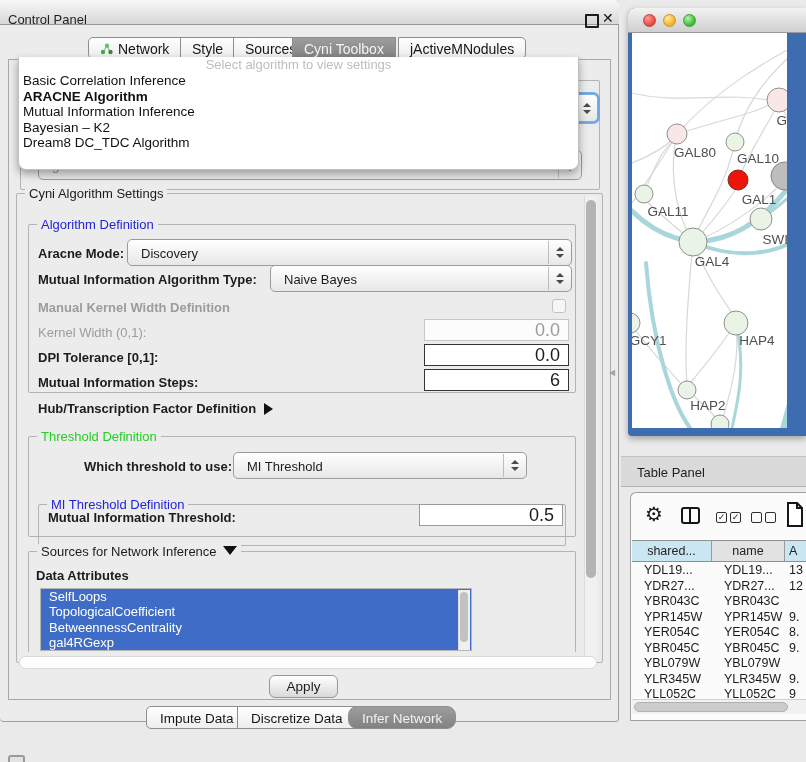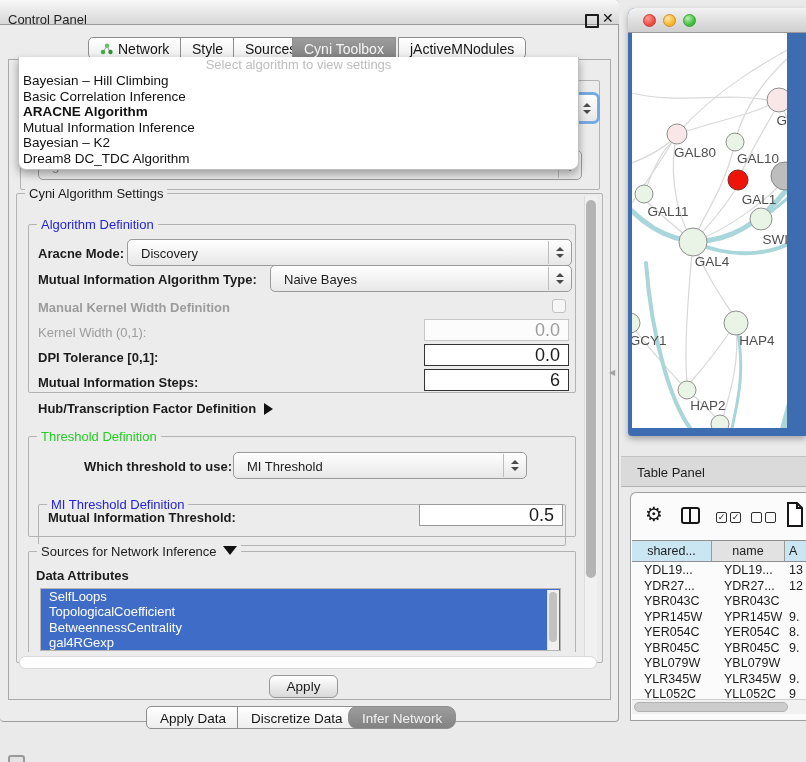"Bayesian – Hill Climbing" div.item { html: <div>Bayesian – Hill Climbing</div> -> none }
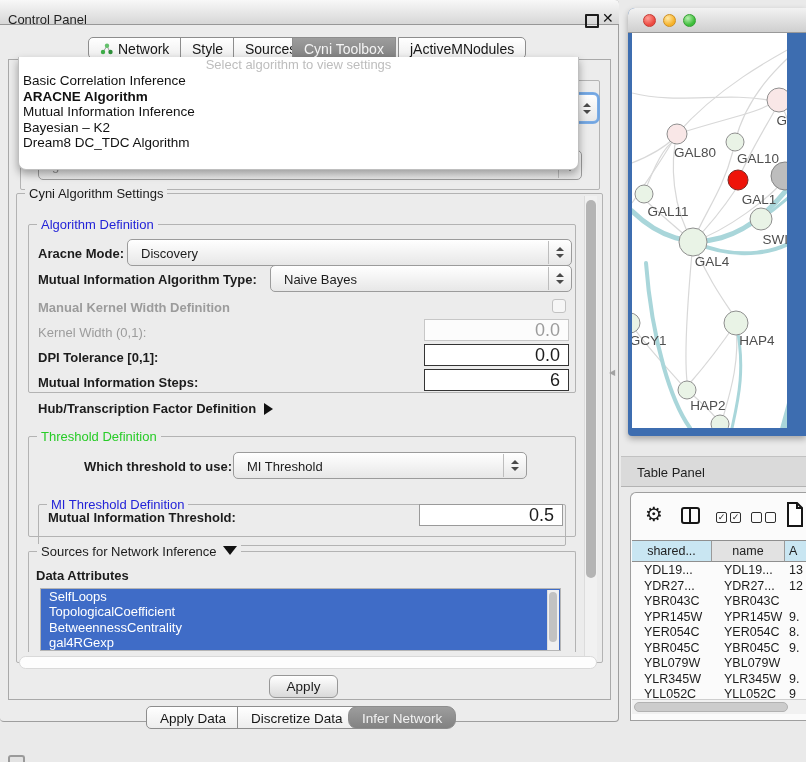"SelfLoops" .attr-list { width: 521px -> 432px }
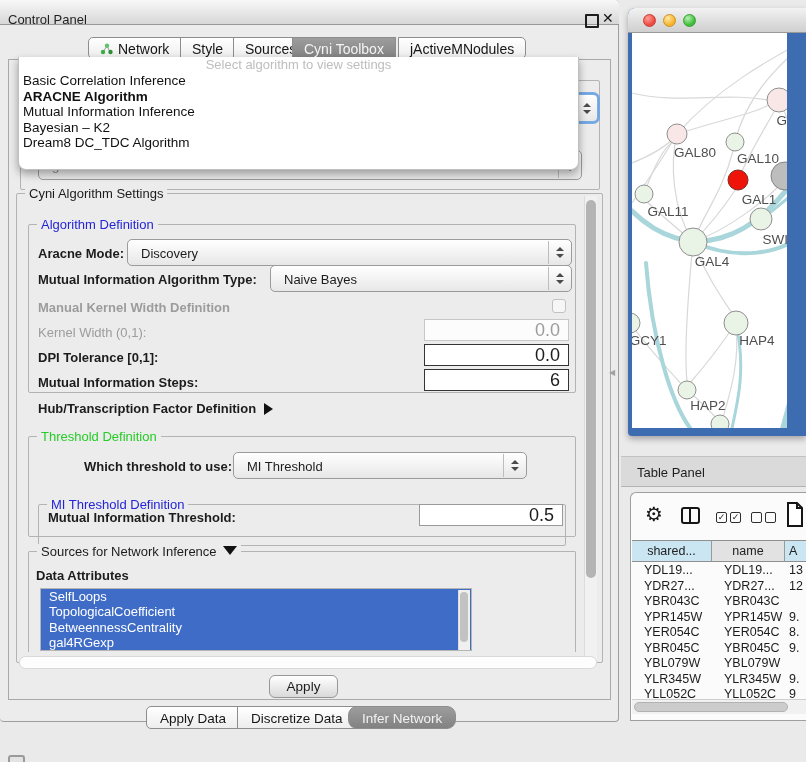"Apply Data" div.abs { text: Apply -> Impute }
